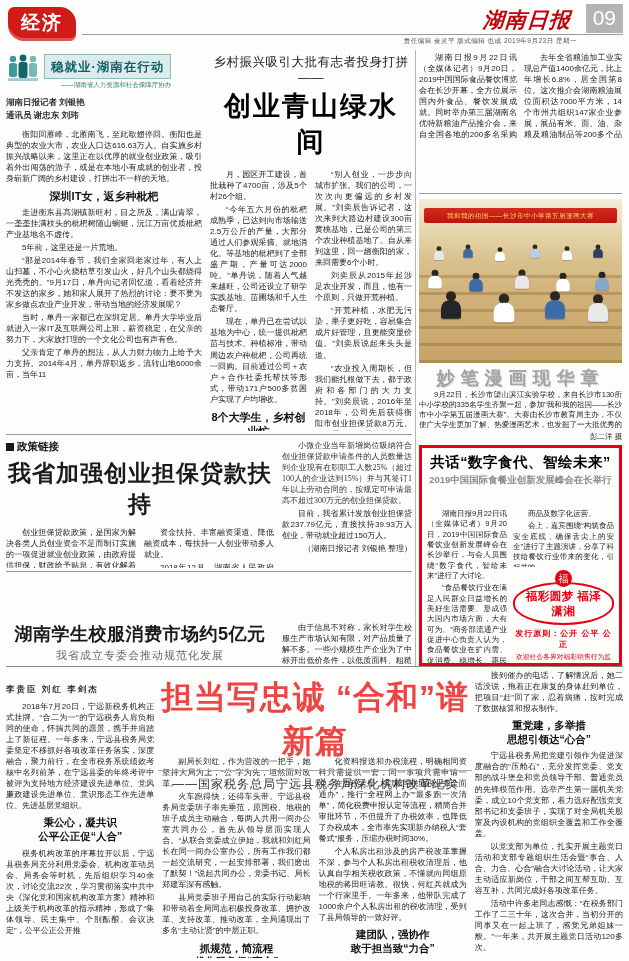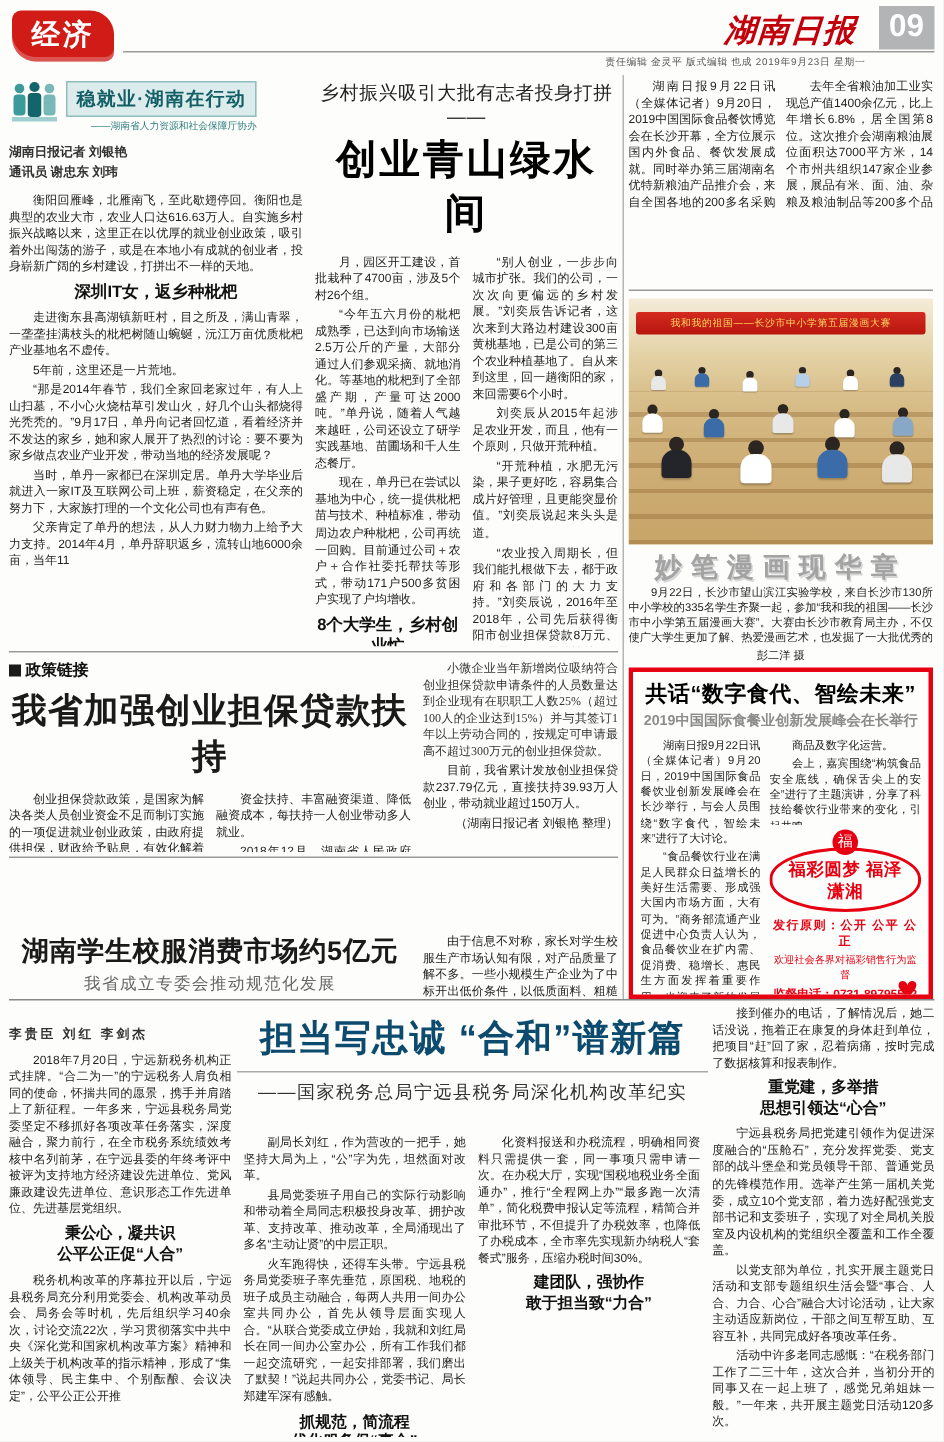"09" .page-num { font-weight: bold -> normal }
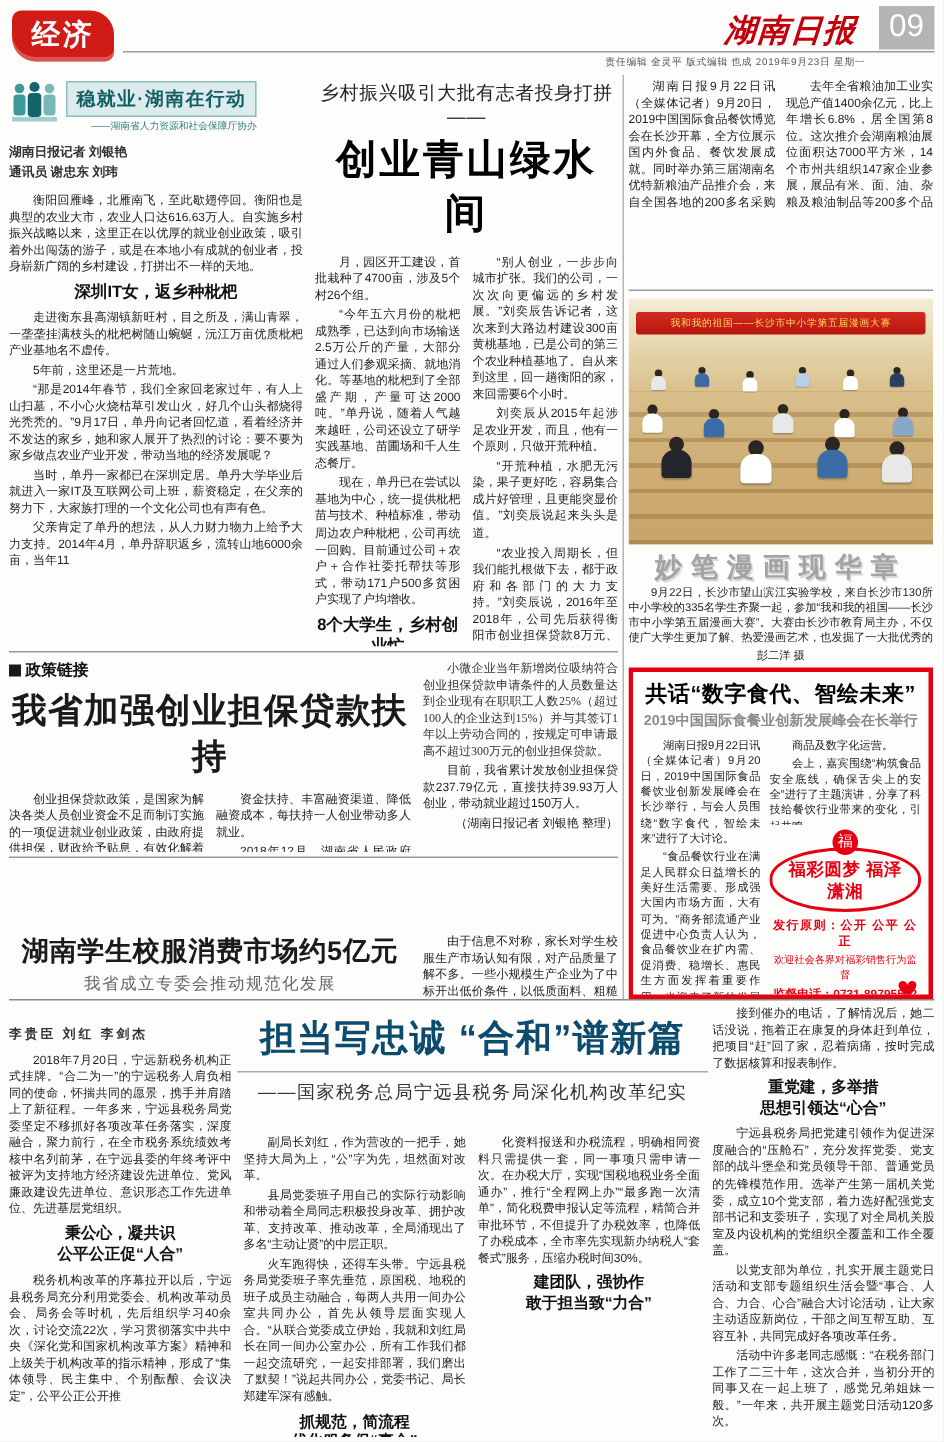"彭二洋 摄" .photo-credit { text-align: center -> right }
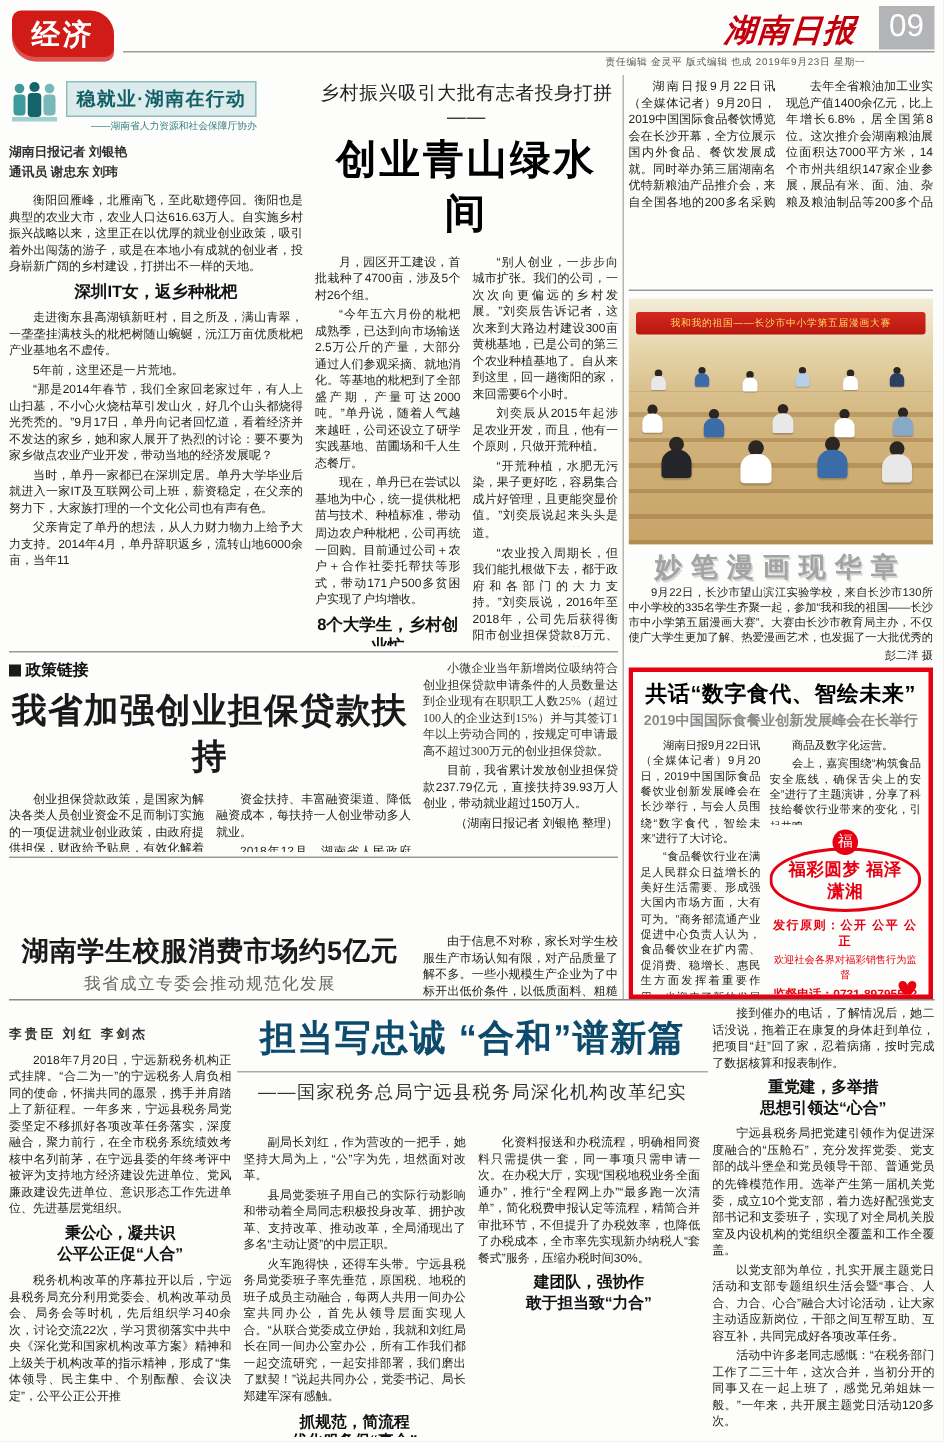"2019中国国际食餐业创新发展峰会在长举行" .redbox-sub { margin: 2px 0 5px -> 2px 0 22px }
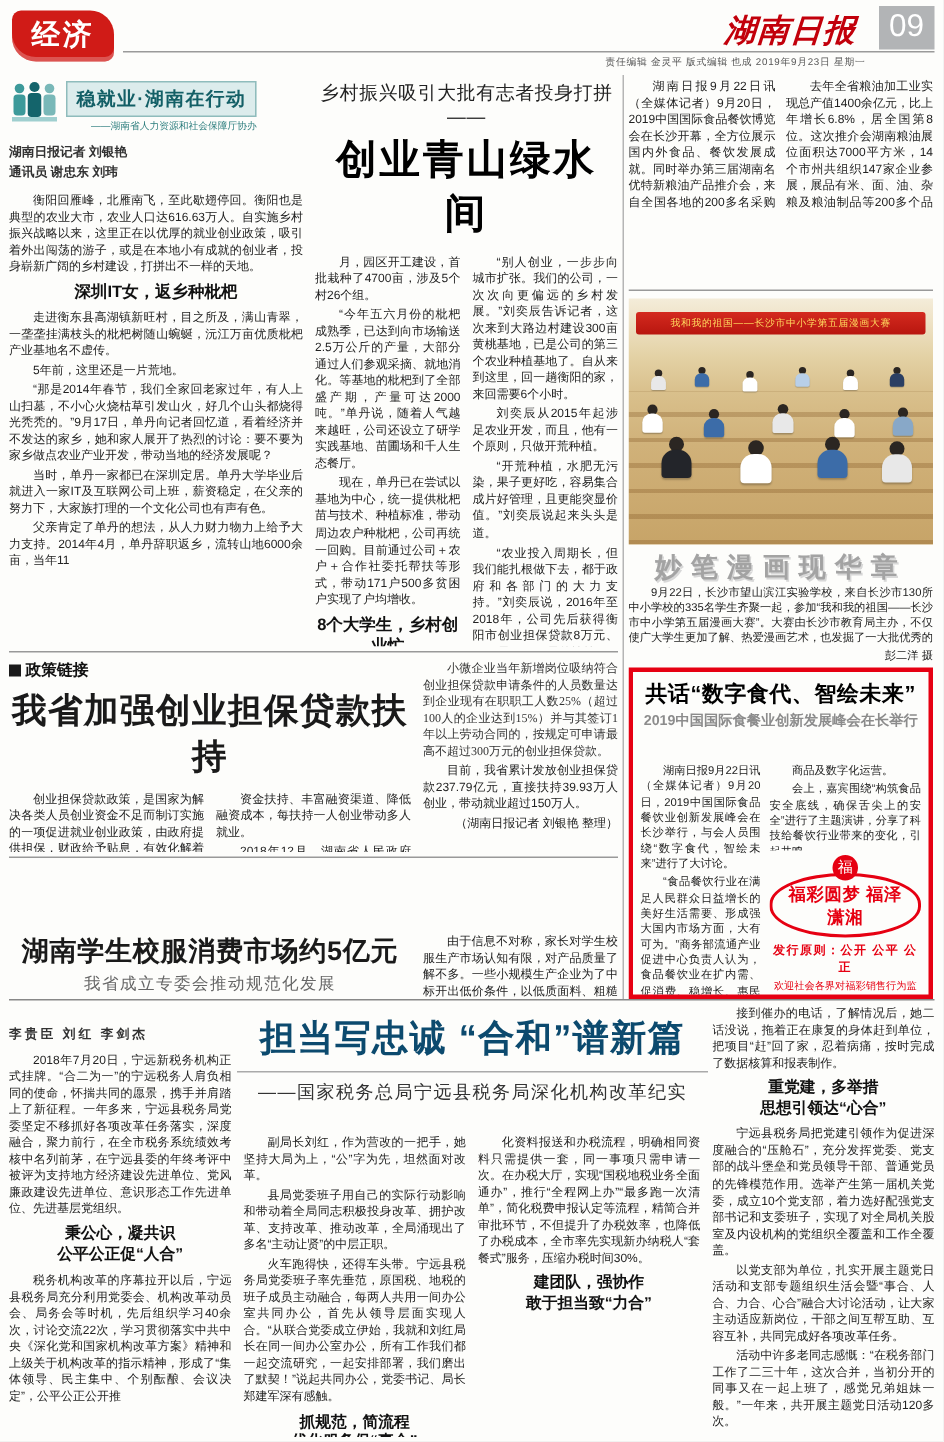"担当写忠诚 “合和”谱新篇" .bottom-head-main { color: #0c4a6e -> #ef4444; font-size: 24px -> 32px }
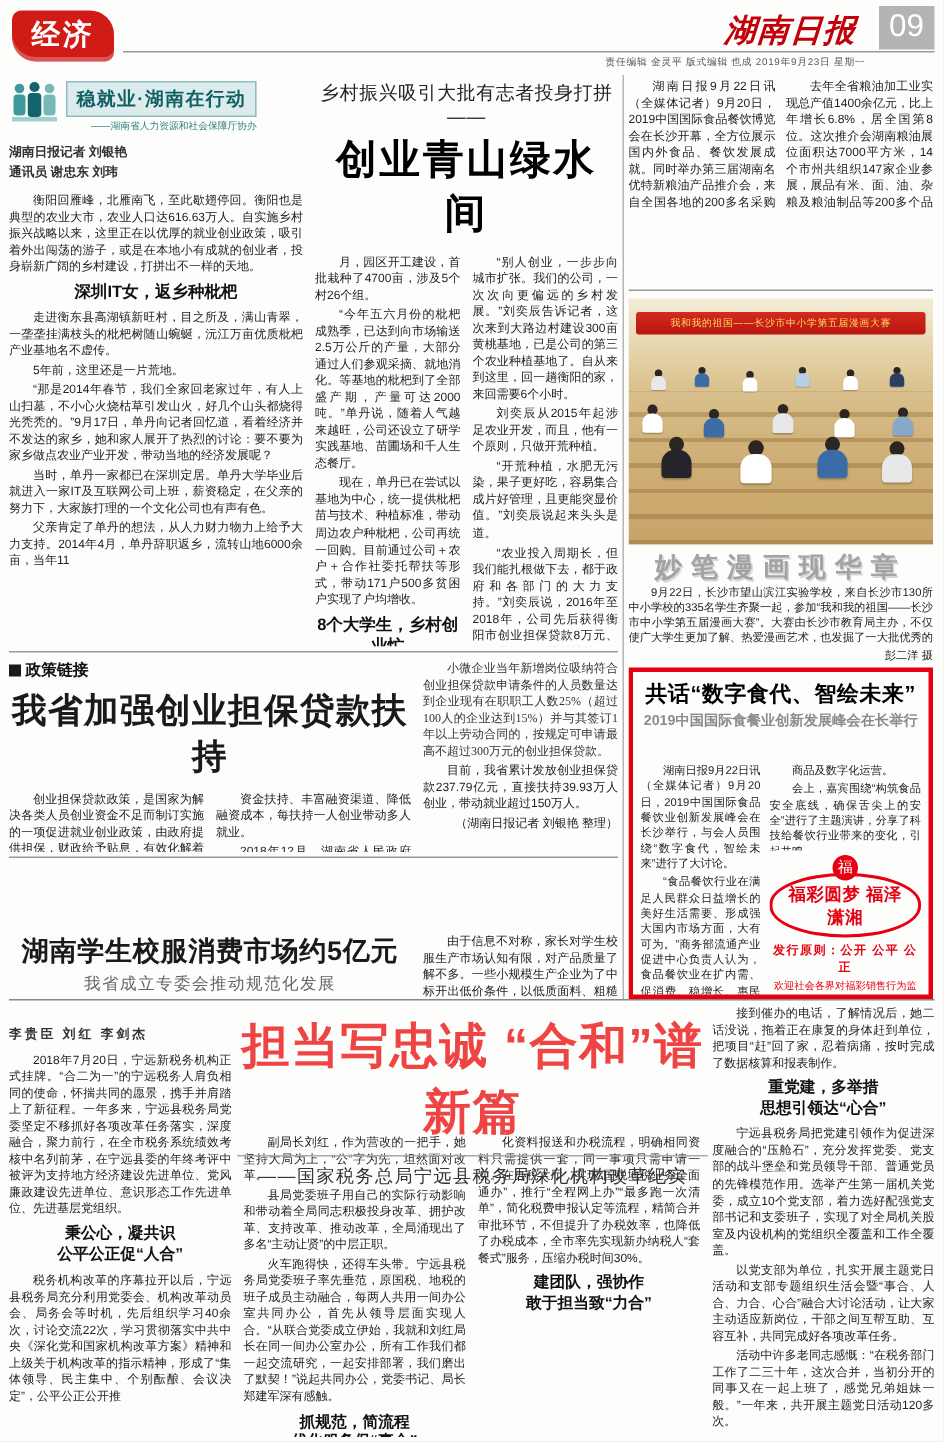"个人私房出租涉及的房产税改革掌握不深，参与个人私房出租税收清理后，他认真自学相关" p.para { html: none -> <p>个人私房出租涉及的房产税改革掌握不深，参与个人私房出租税收清理后，他认真自学相关税收政策，不懂就向同组原地税的蒋田旺请教。很快，何红兵就成为一个行家里手。一年多来，他带队完成了1000余户个人私房出租的税收清理，受到了县局领导的一致好评。</p> }
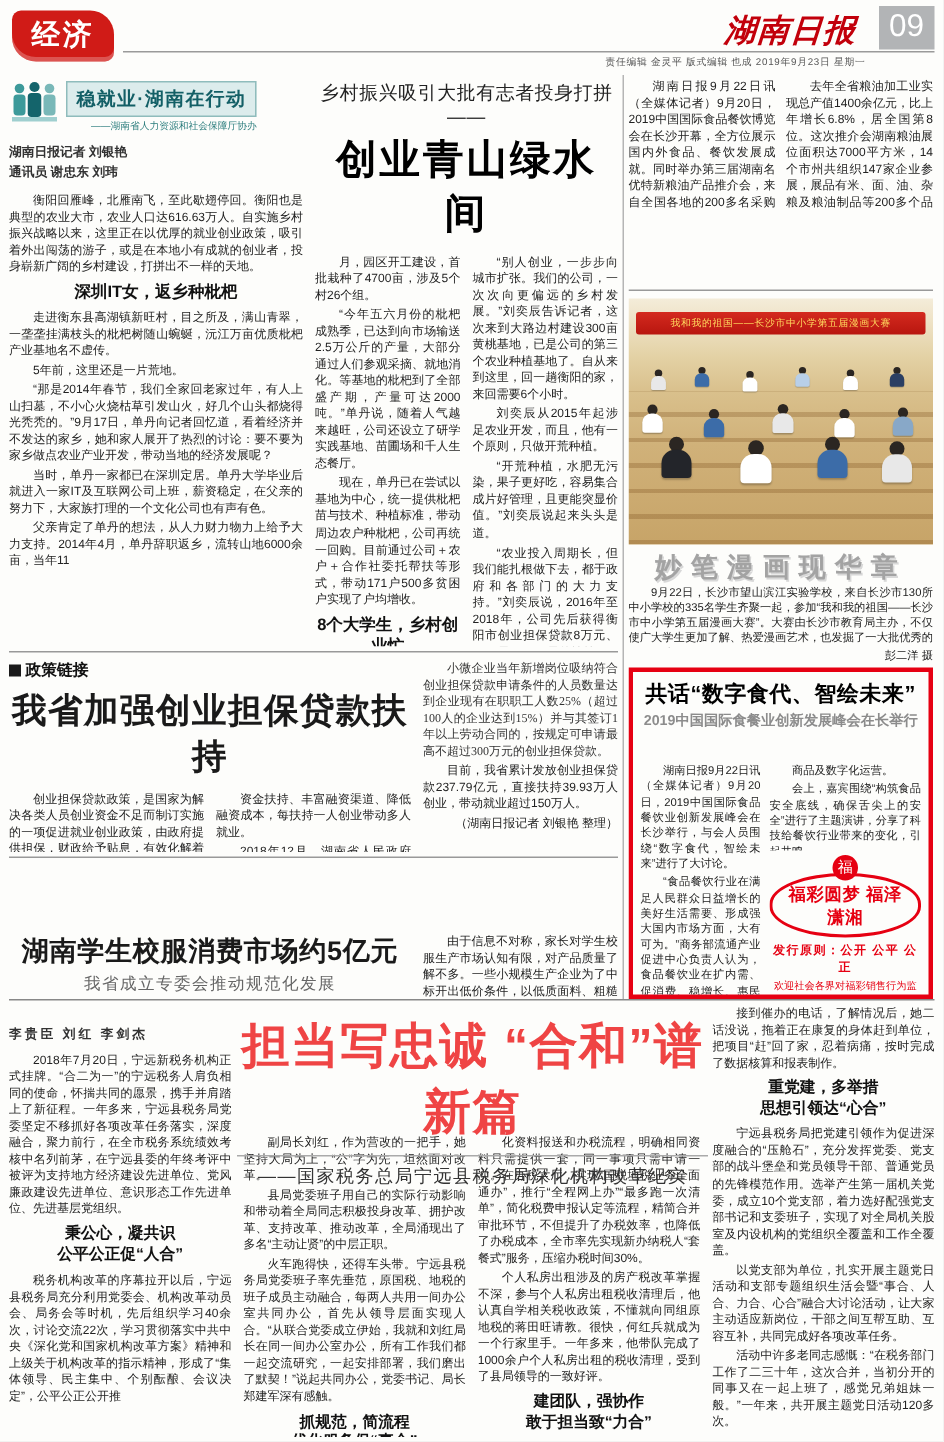"县局党委班子用自己的实际行动影响和带动着全局同志积极投身改革、拥护改革、支持改革" p.para { order: before "火车跑得快，还得车头带。宁远县税务局党委班子率先垂范，原国税、地税的班子成员主动" -> after "火车跑得快，还得车头带。宁远县税务局党委班子率先垂范，原国税、地税的班子成员主动" }
